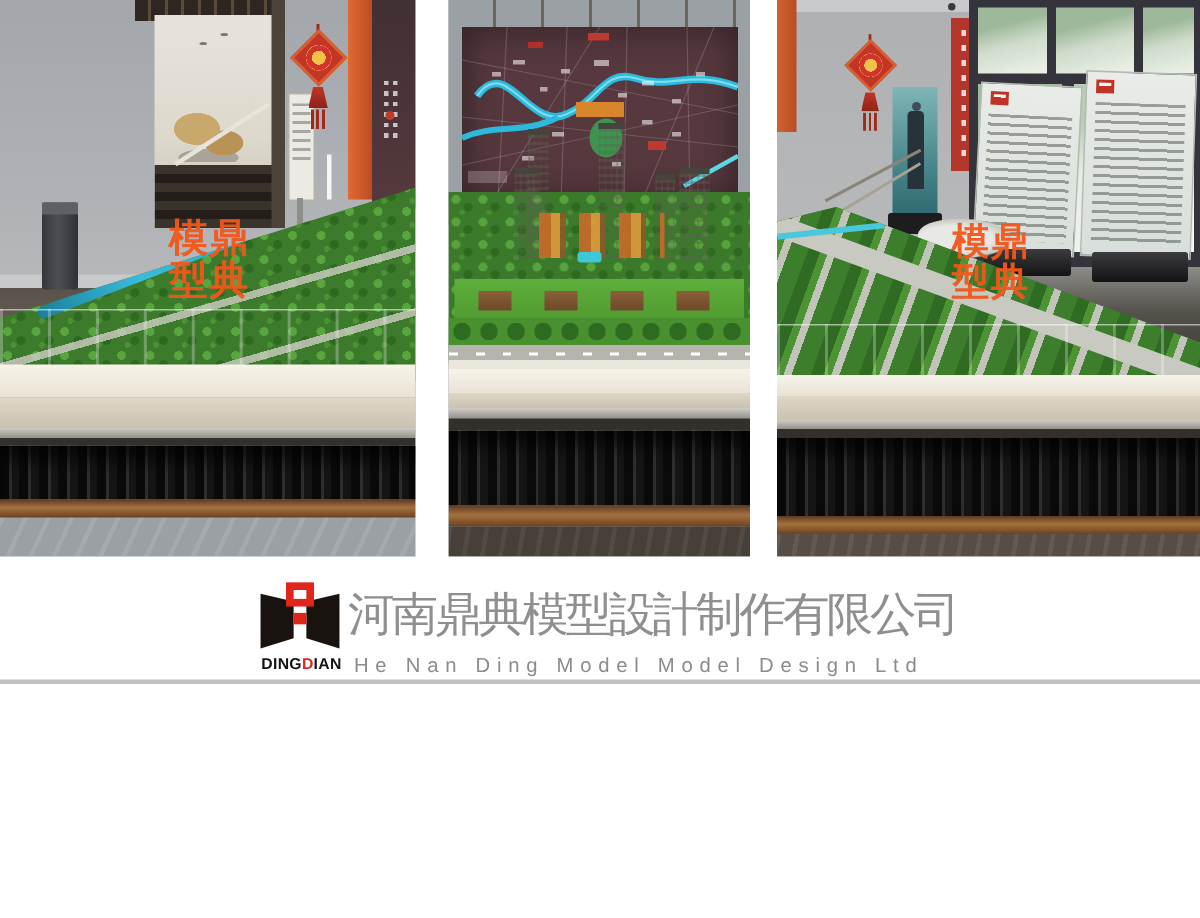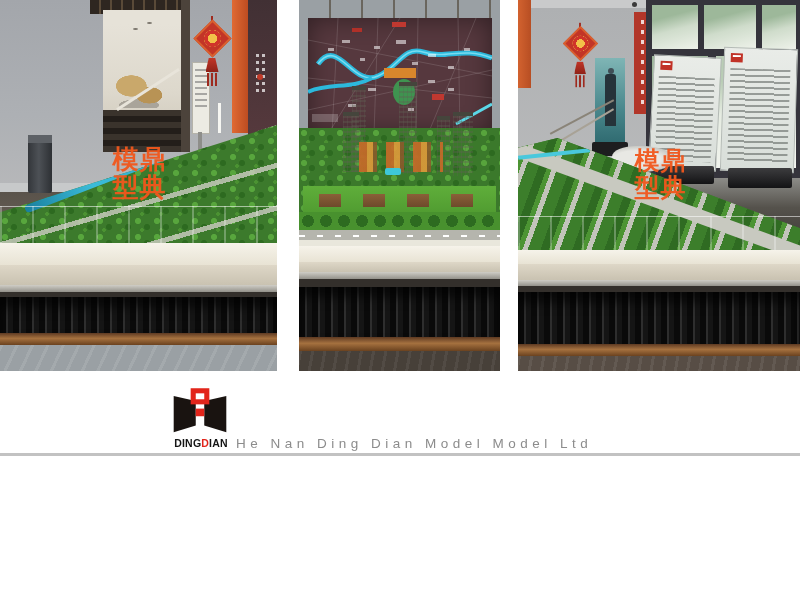"河南鼎典模型設計制作有限公司" div.abs { html: none -> <div>河南鼎典模型設計制作有限公司</div> }
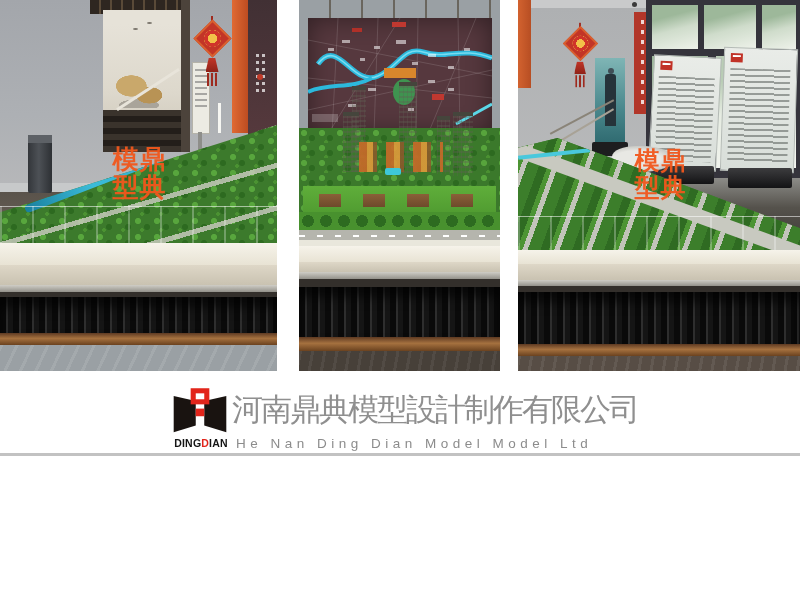"He Nan Ding Dian Model" div.abs { text: Dian Model Model -> Model Model Design }
